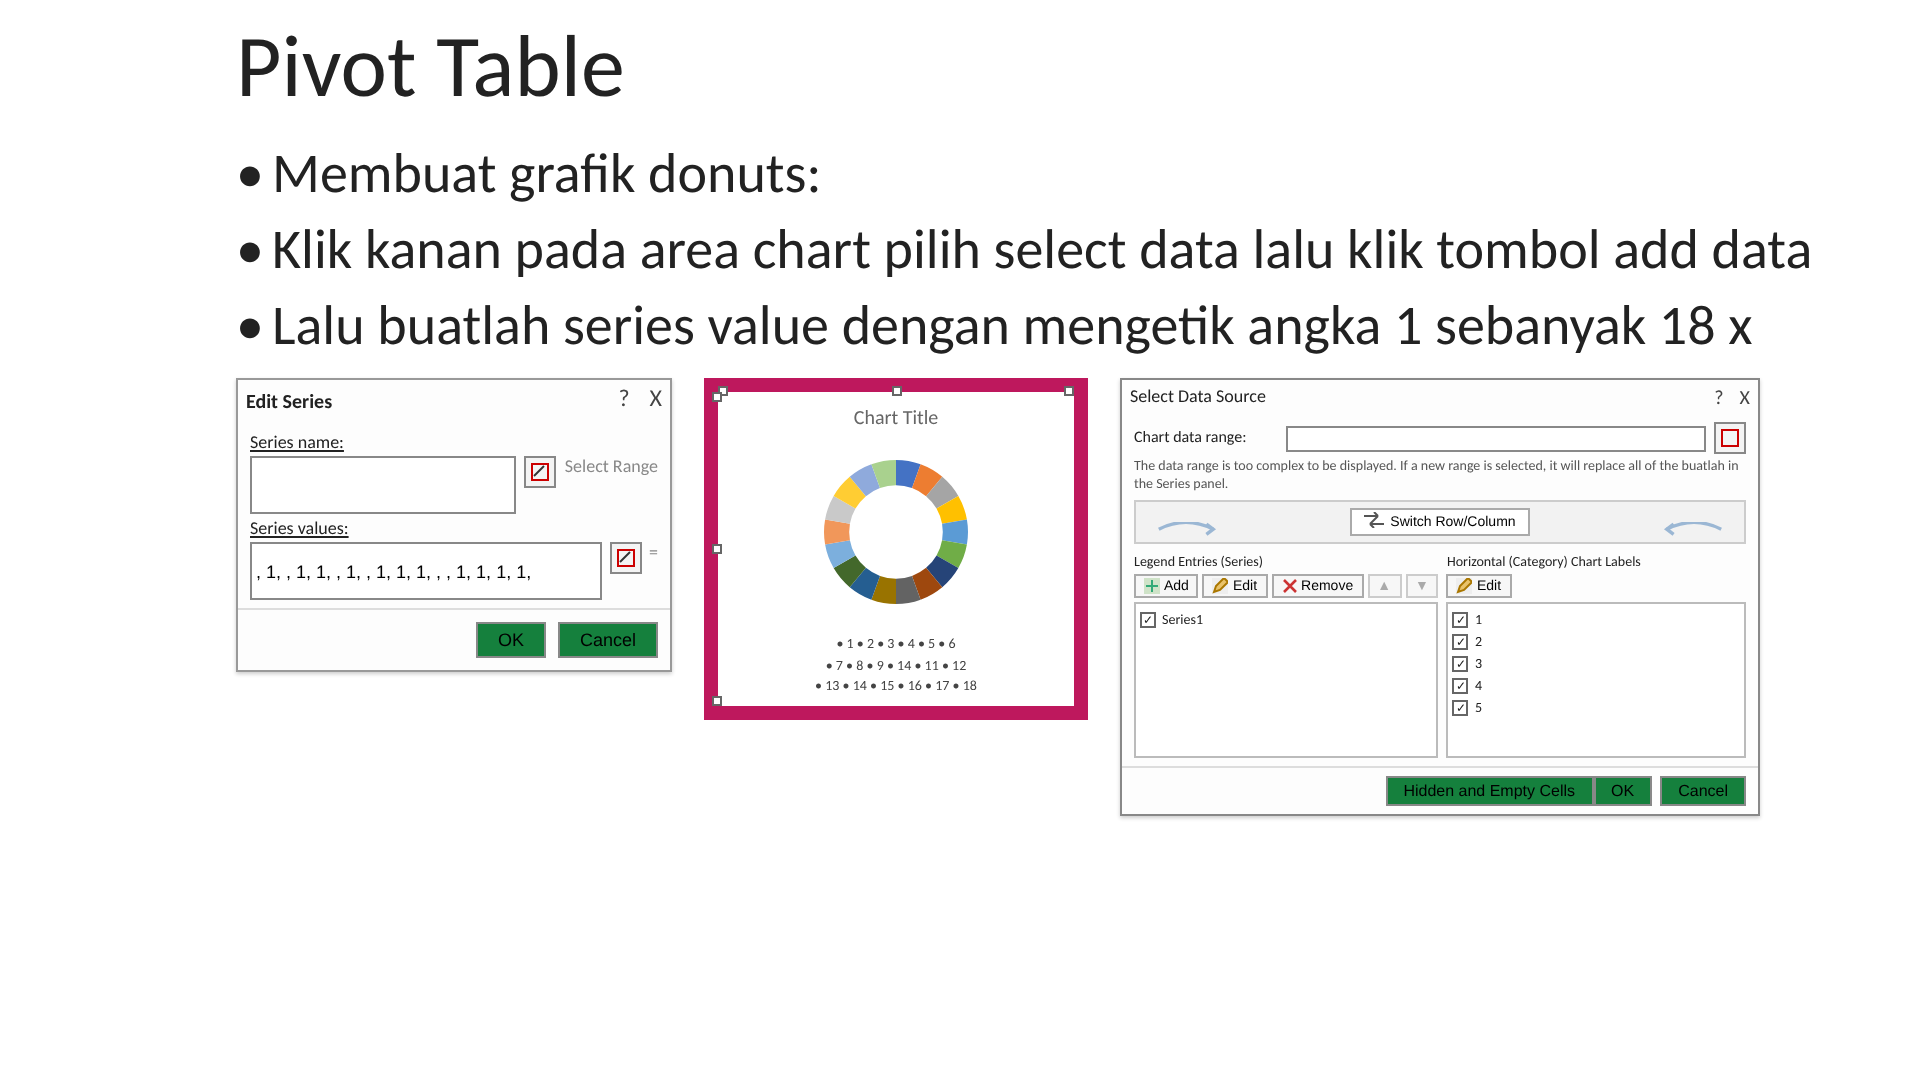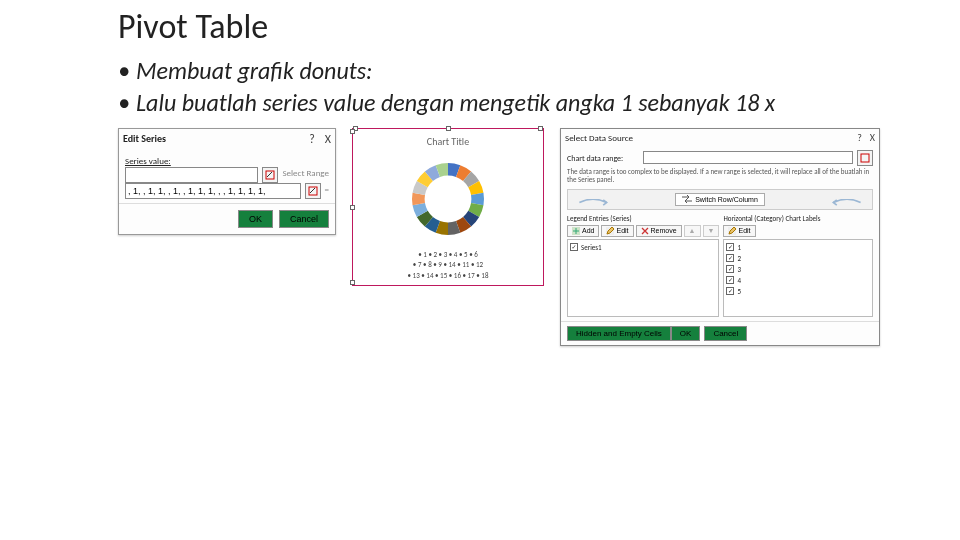"Pivot Table" .title { font-size: 34px -> 44px }
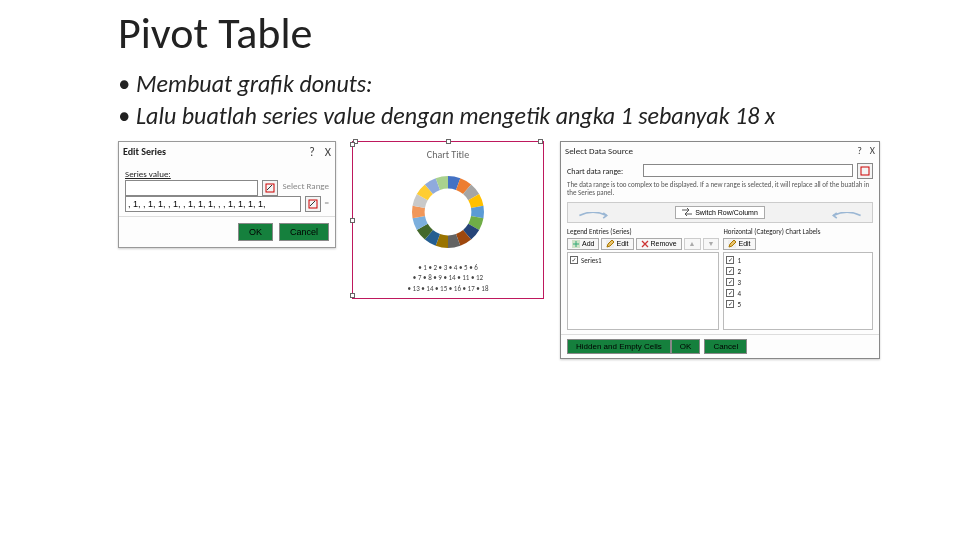"Membuat grafik donuts:" .bullets { font-size: 24px -> 28px; font-style: italic -> none }
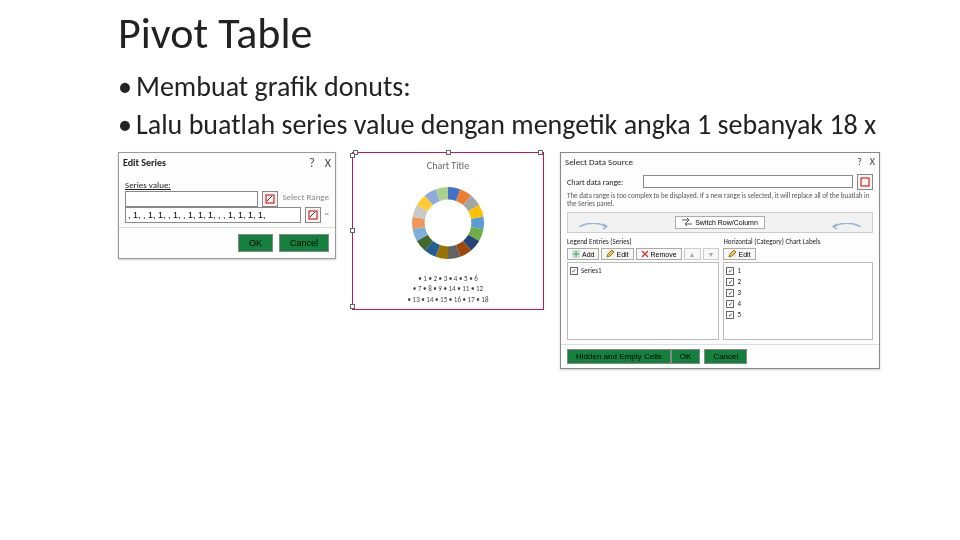"Klik kanan pada area chart" li.wrap { html: none -> <li>Klik kanan pada area chart pilih select data lalu klik tombol add data</li> }
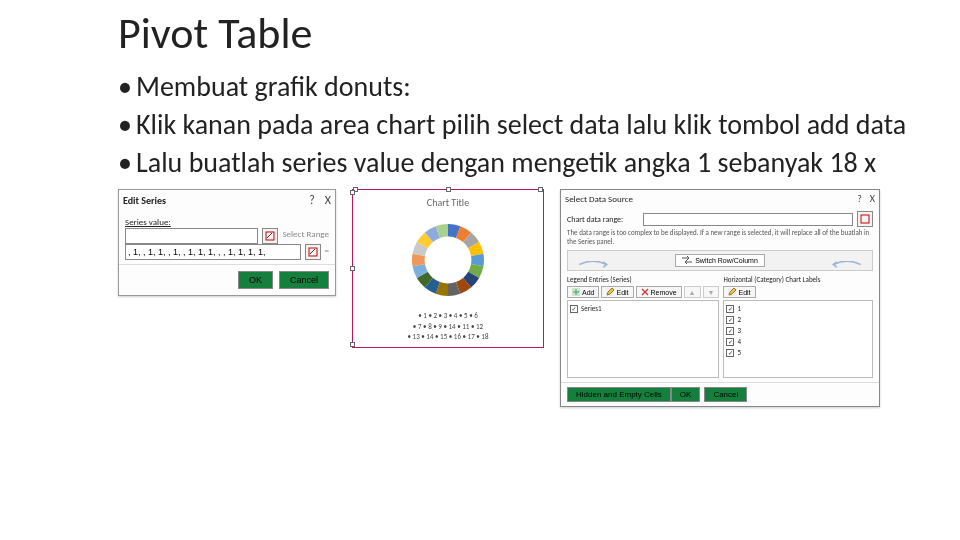"Chart Title" .chart-panel { border: 1px solid #be185d -> 7px solid #be185d }
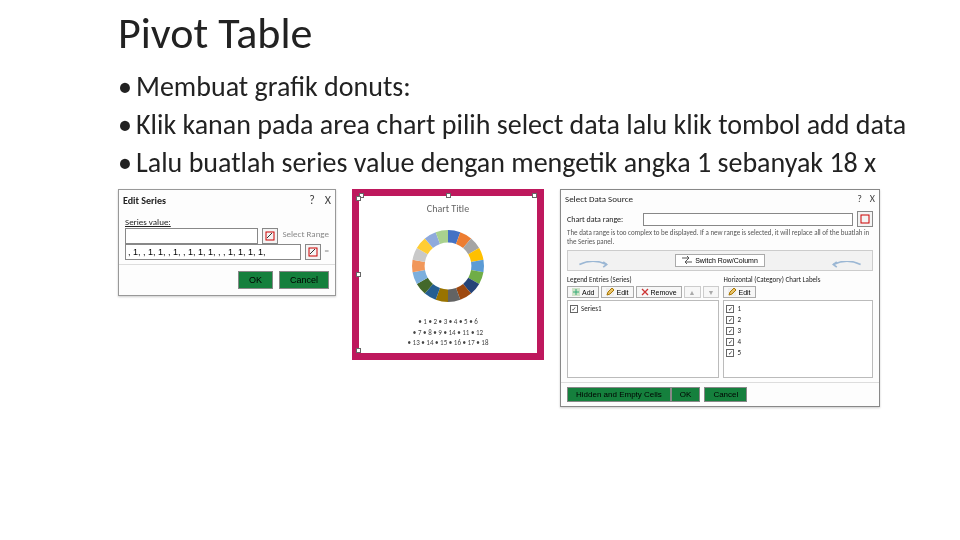"Series value:" label { text: value -> name }
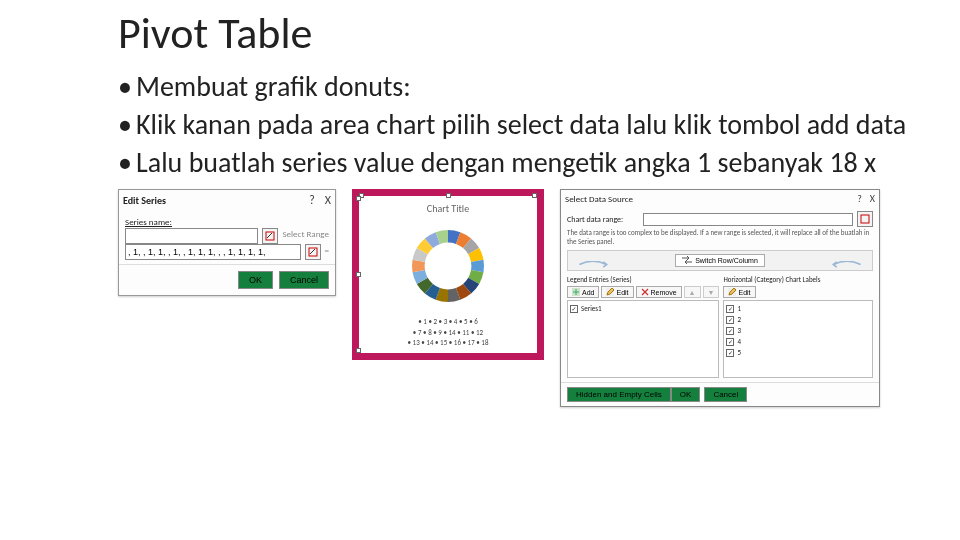"Series values:" label { html: none -> <label>Series values:</label> }
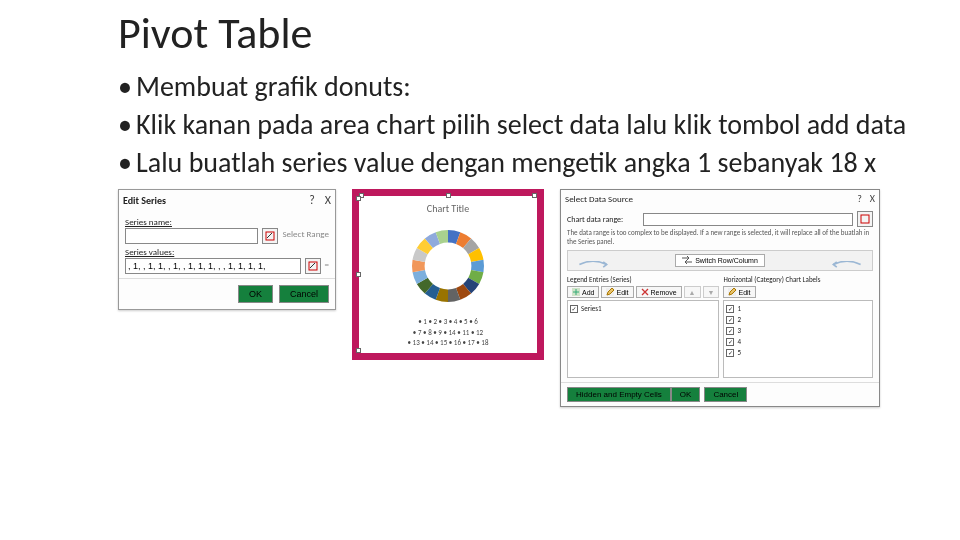", 1, , 1, 1," .field-row input { height: 16px -> 29px }
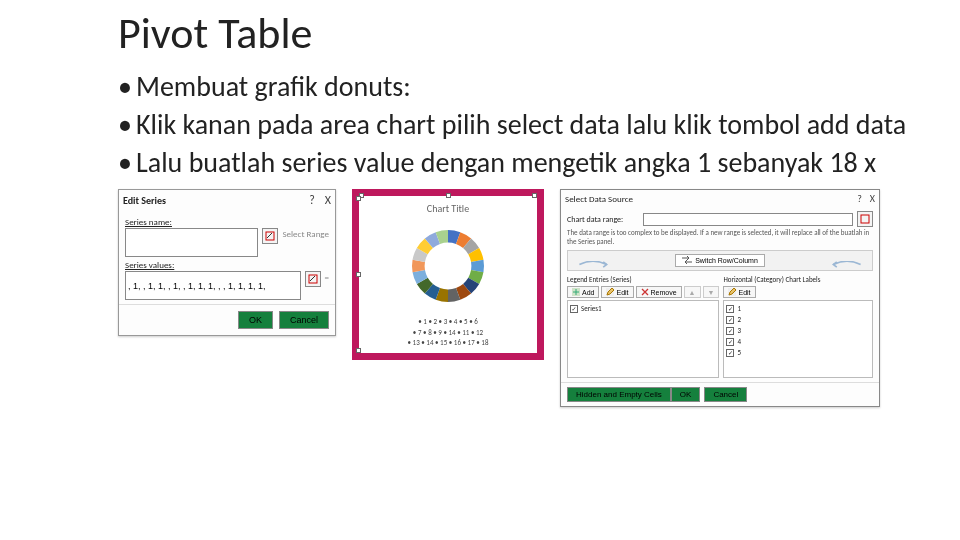"Hidden and Empty Cells" .sd-footer { justify-content: flex-start -> flex-end }
